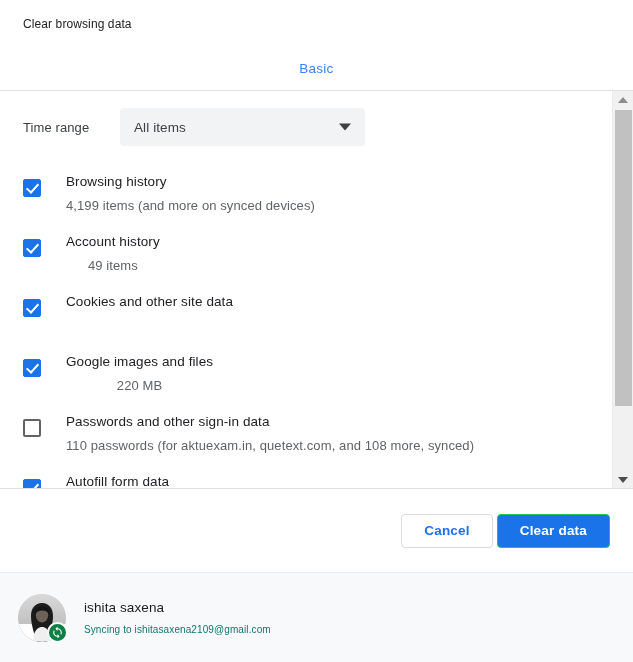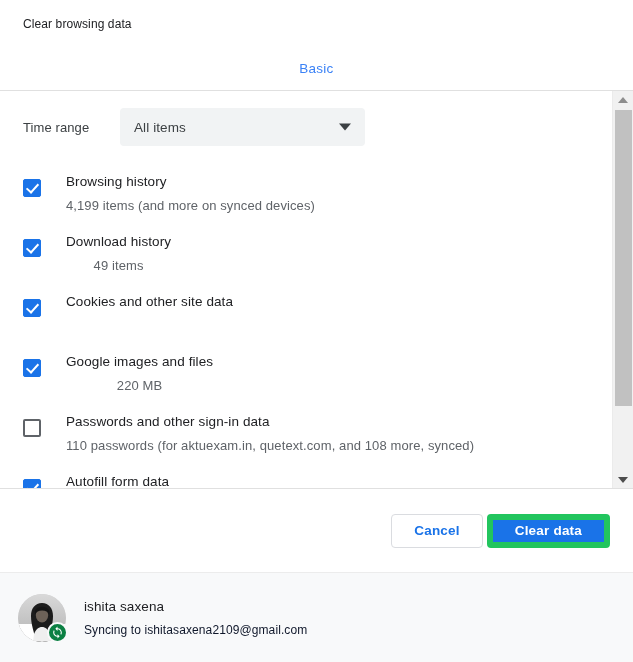"Download history" span.cb-title { text: Download -> Account }
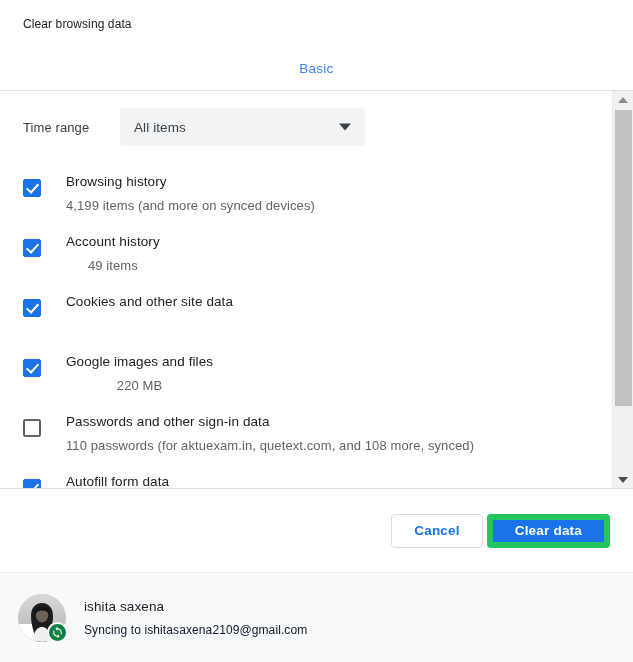"Clear data" .btn-primary { border: 6px solid #22c55e -> 1px solid #22c55e }
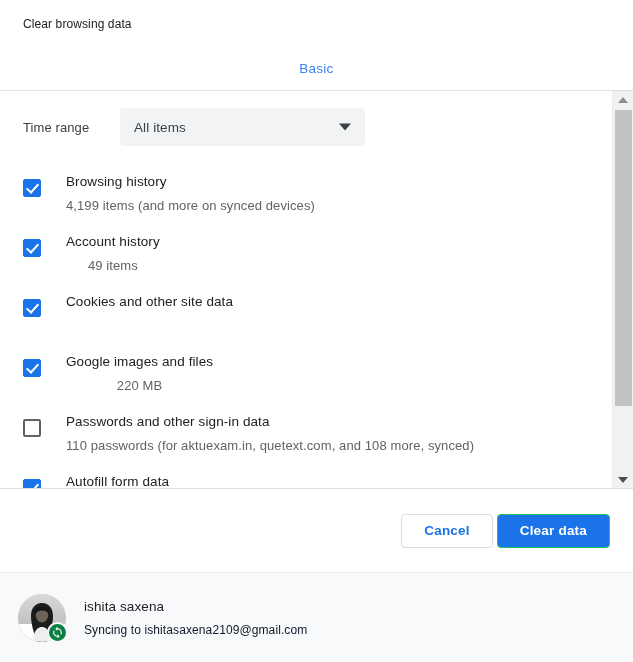"Syncing to ishitasaxena2109@gmail.com" .acct-sub { color: #0f172a -> #0f766e; font-size: 12px -> 10px }
